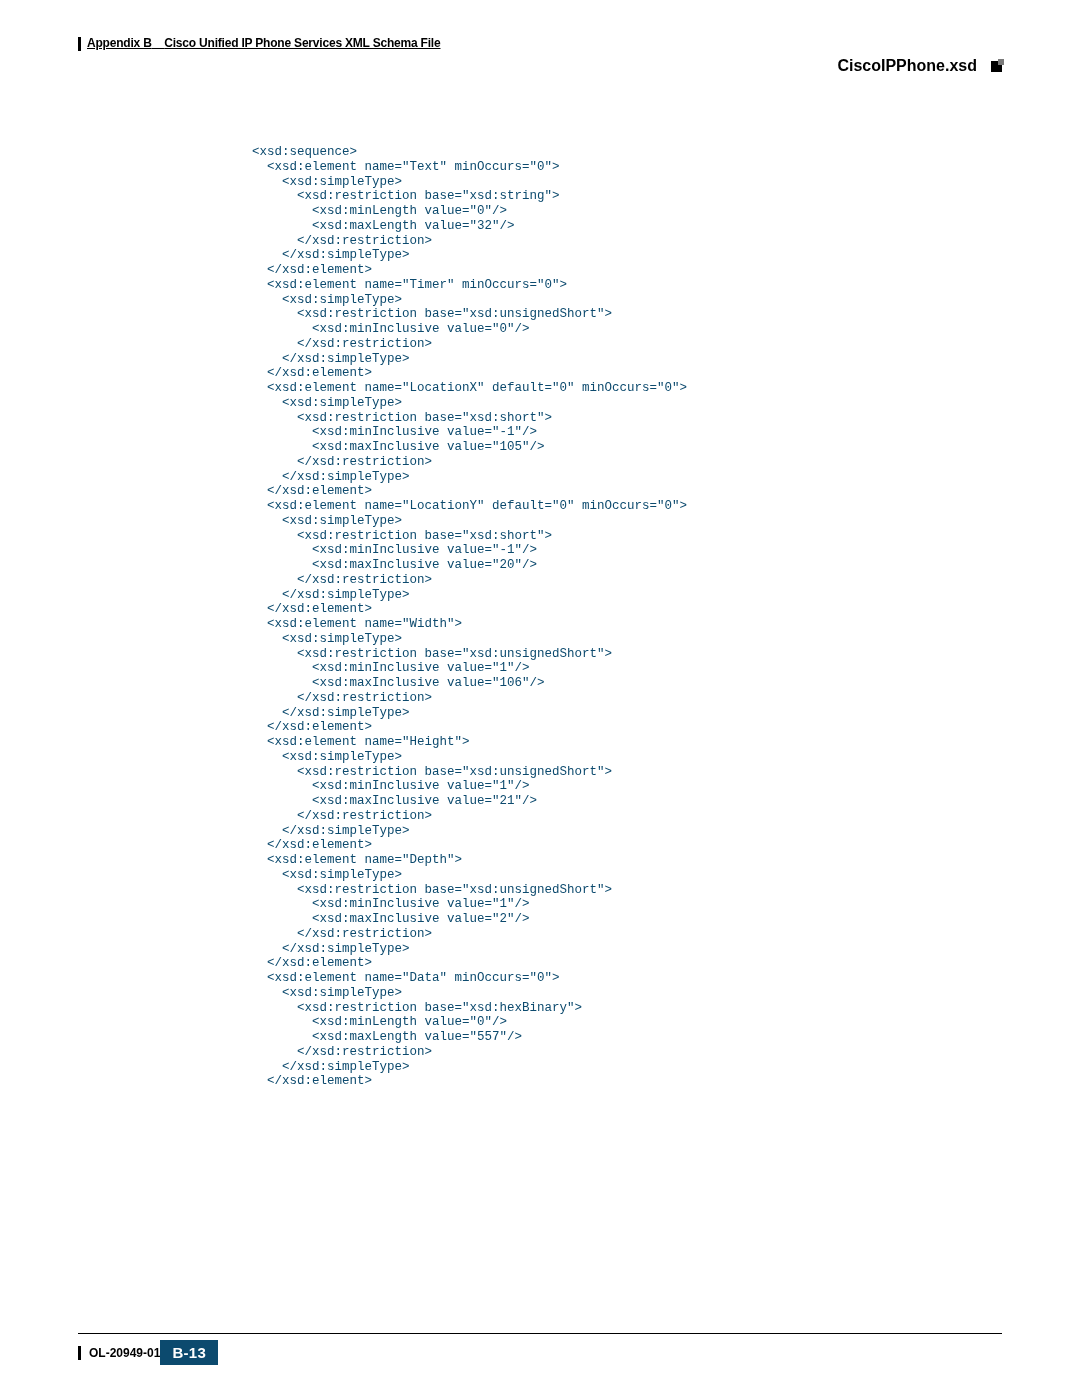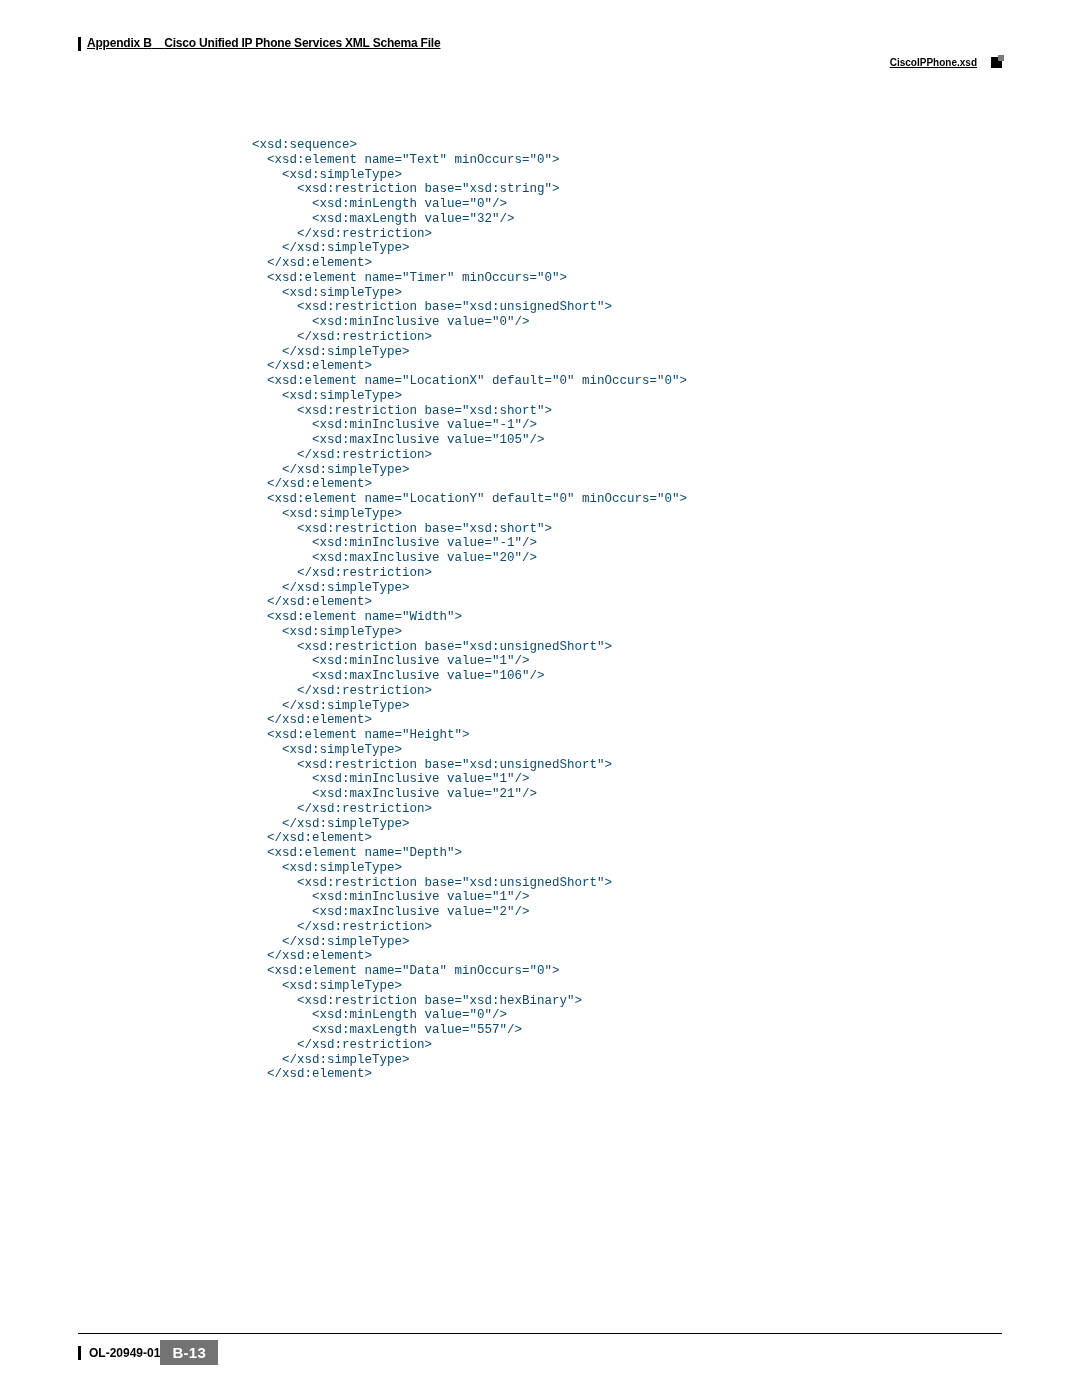"CiscoIPPhone.xsd" .header-right { font-size: 10px -> 16px; text-decoration: underline -> none }
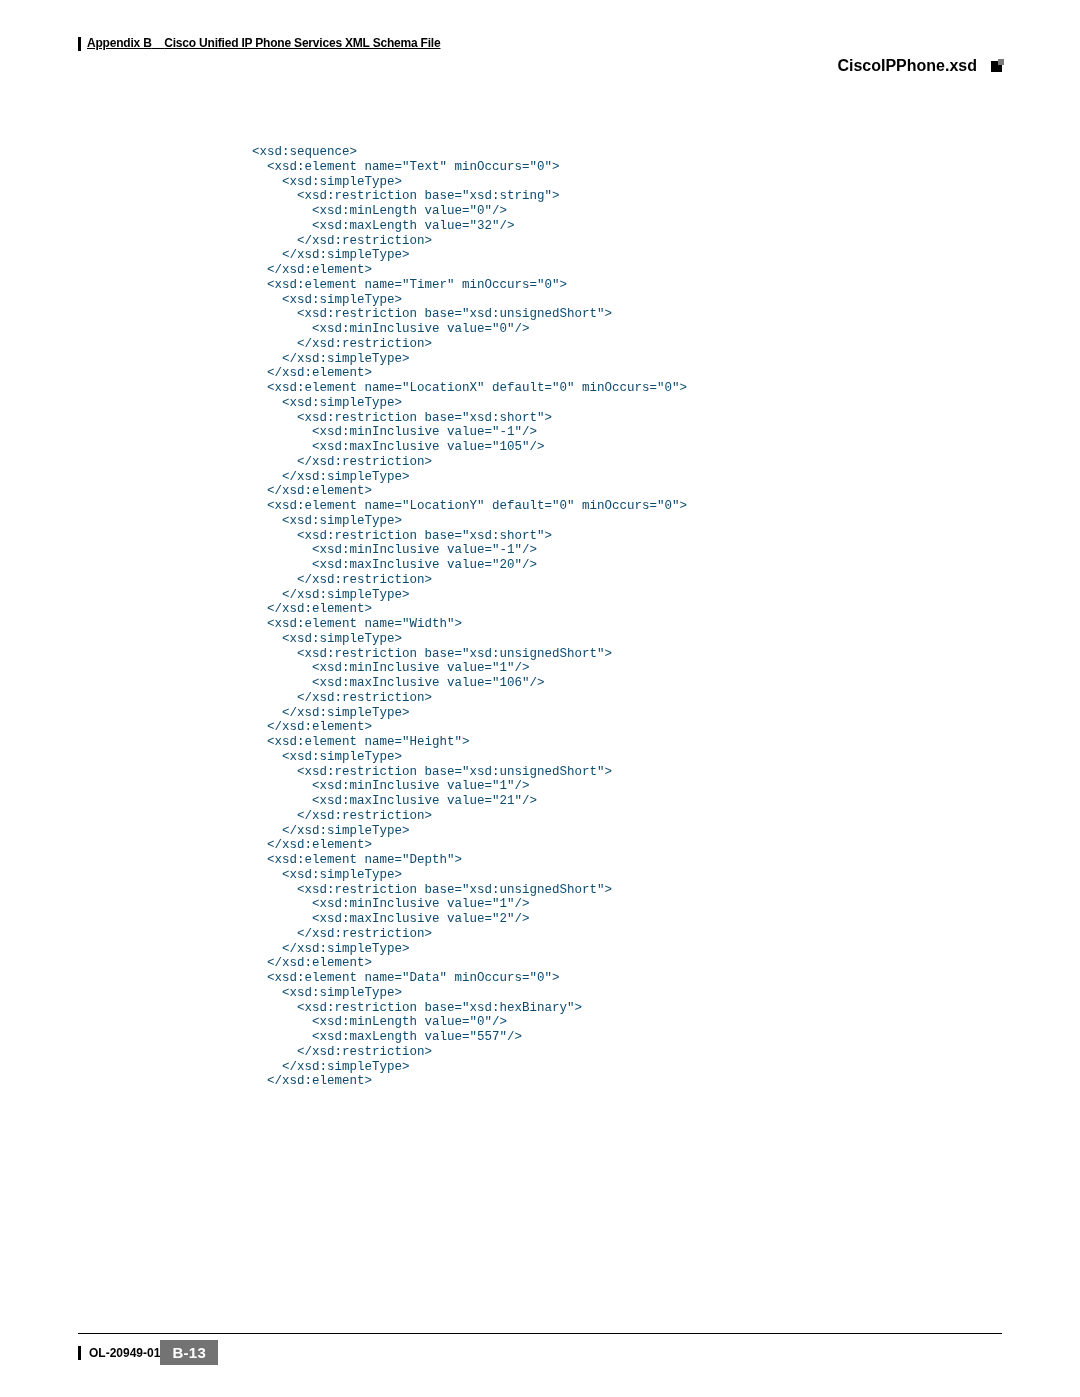"B-13" .page-badge { background: #737373 -> #0c4a6e }
